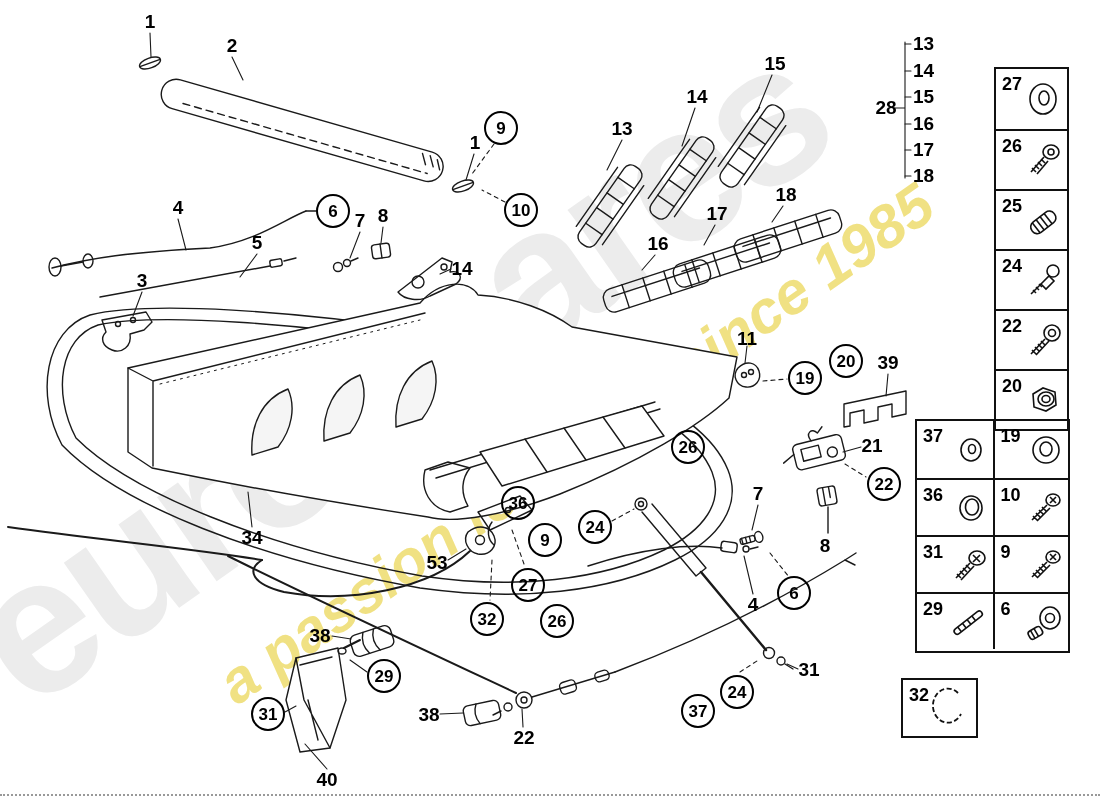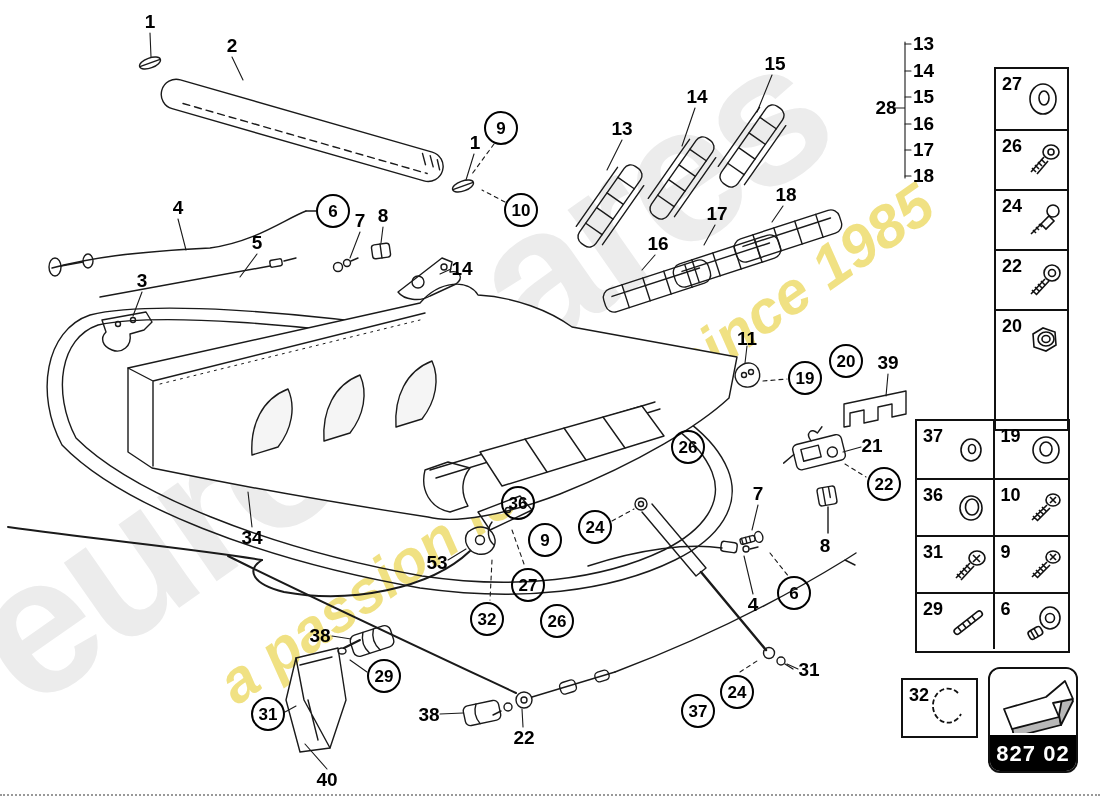"25" div.pcell { html: none -> <div> <span>25</span> <svg> <g> <rect></rect> <path></path> </g> </svg> </div> }
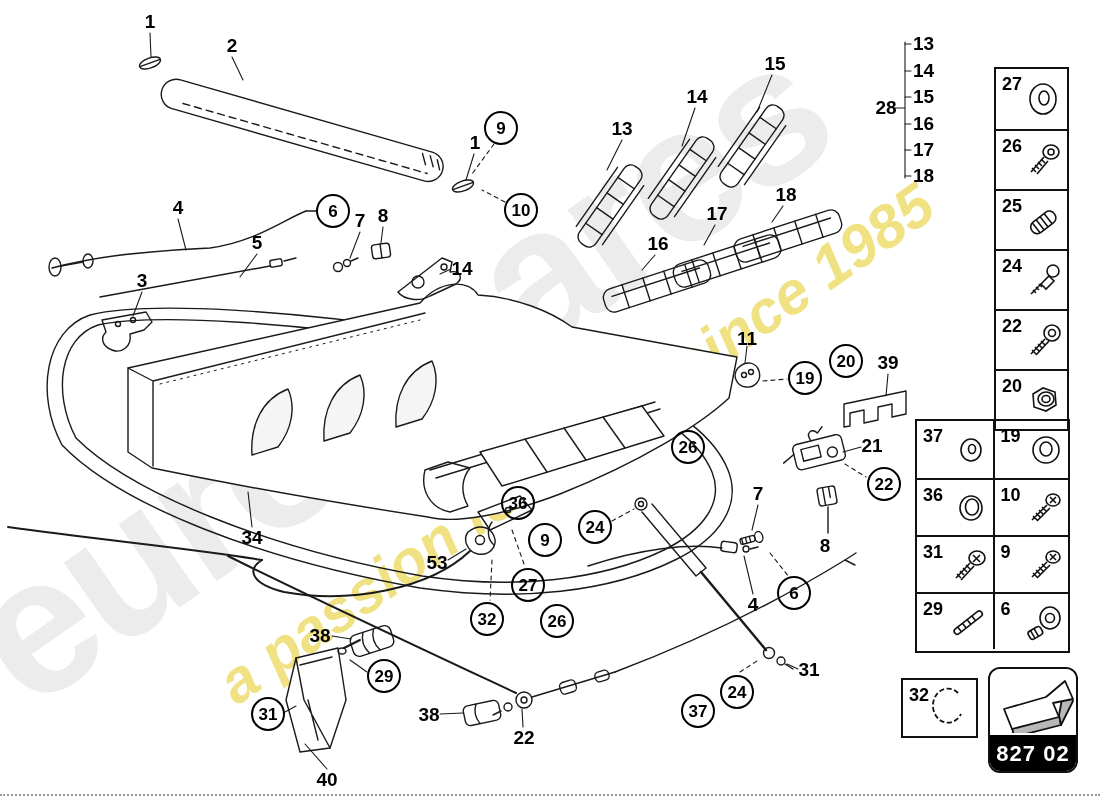"827 02" div.badge { html: <div> <div> <svg> <path></path> <path></path> <path></path> </svg> </div> <div>827 02</div> </div> -> none }
